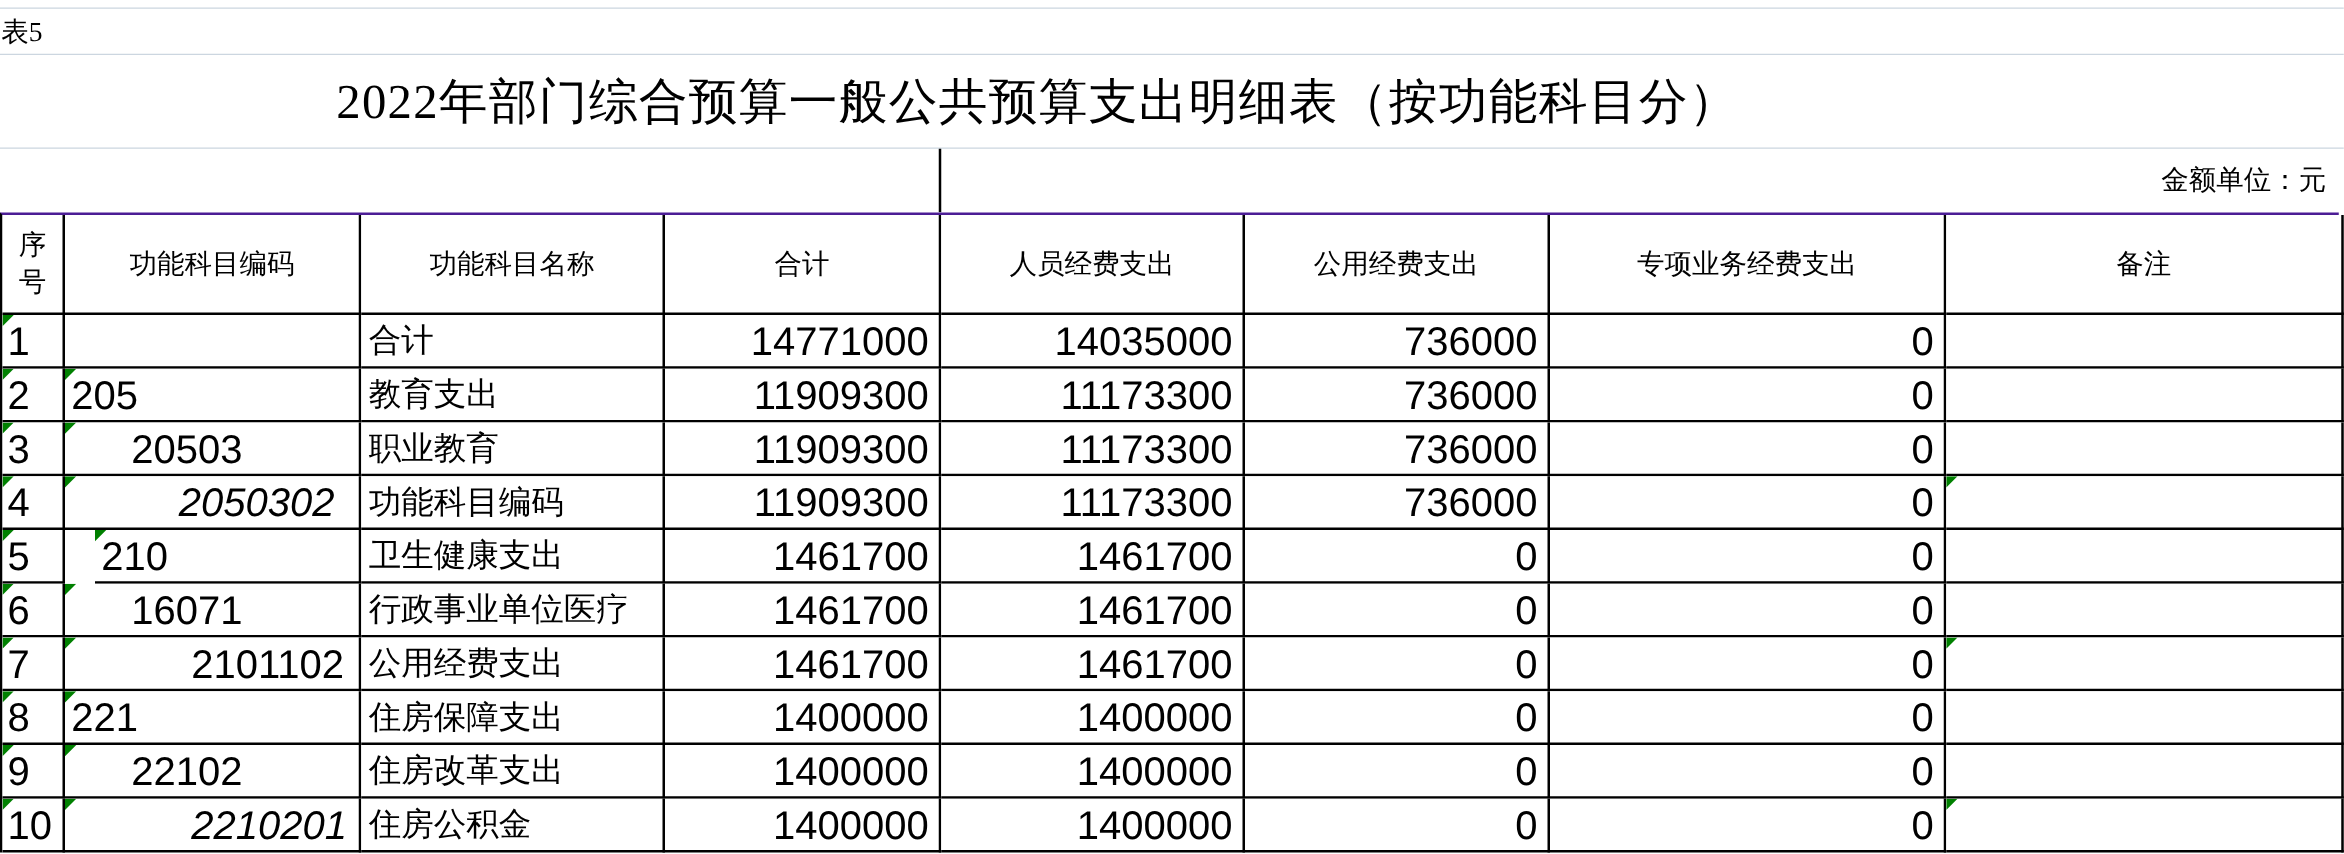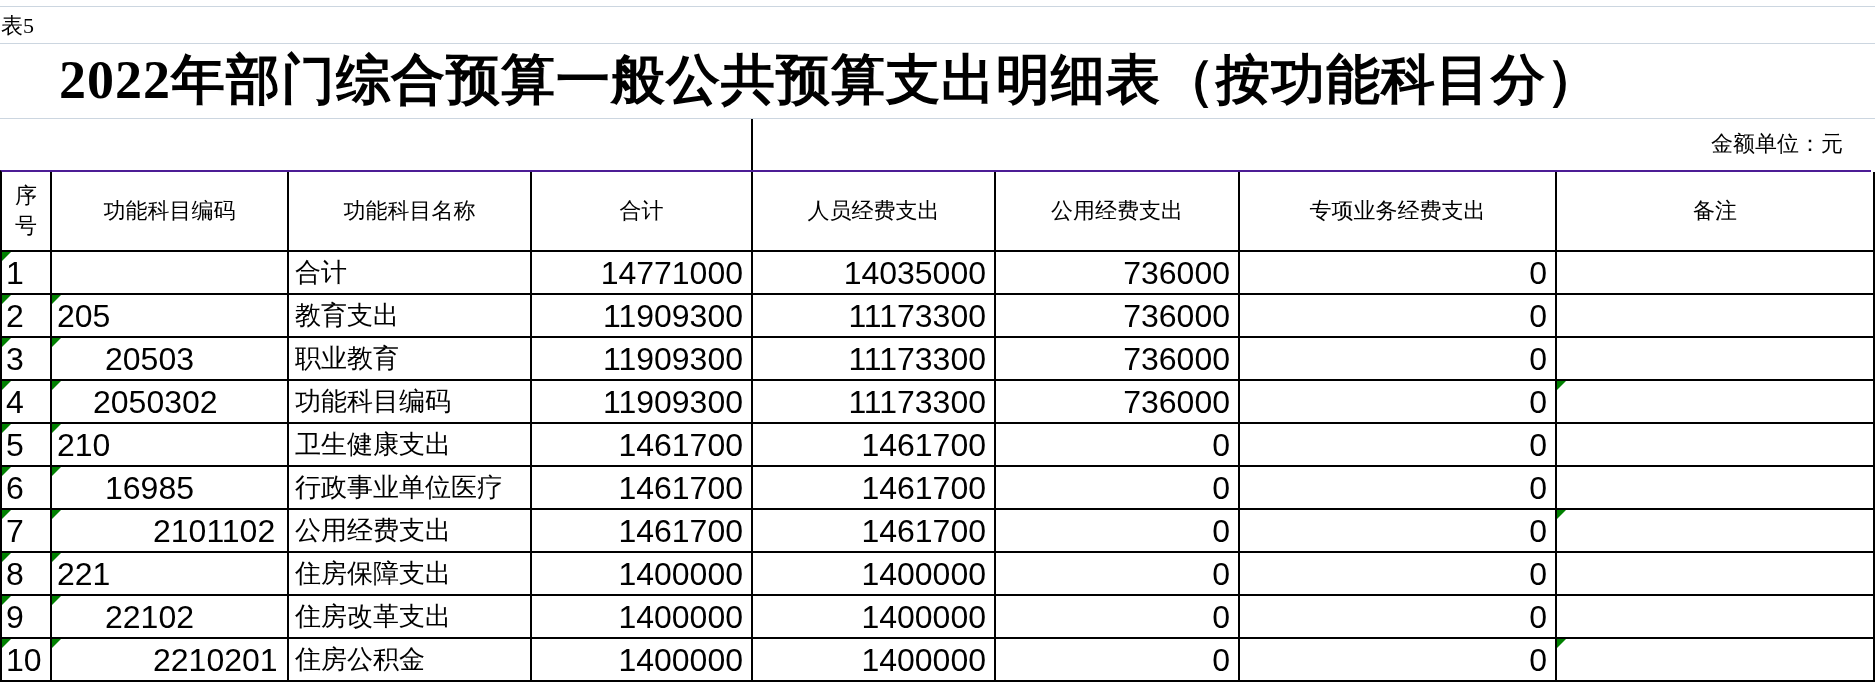"2022年部门综合预算一般公共预算支出明细表（按功能科目分）" .title-wrap .t { font-size: 54px -> 39px; font-weight: bold -> normal }
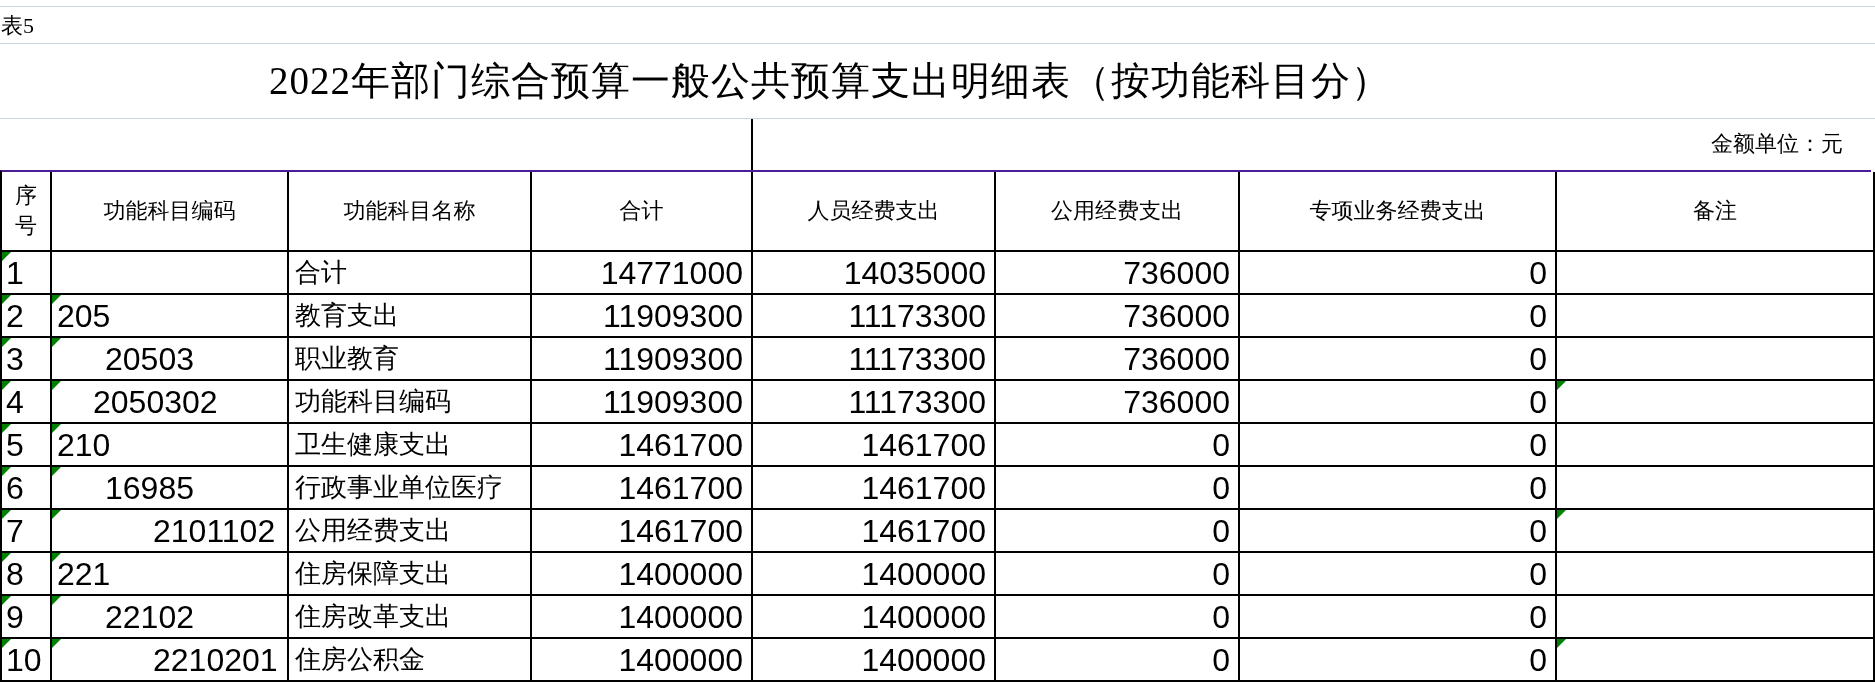"金额单位：元" .unit-wrap { padding-right: 32px -> 14px }
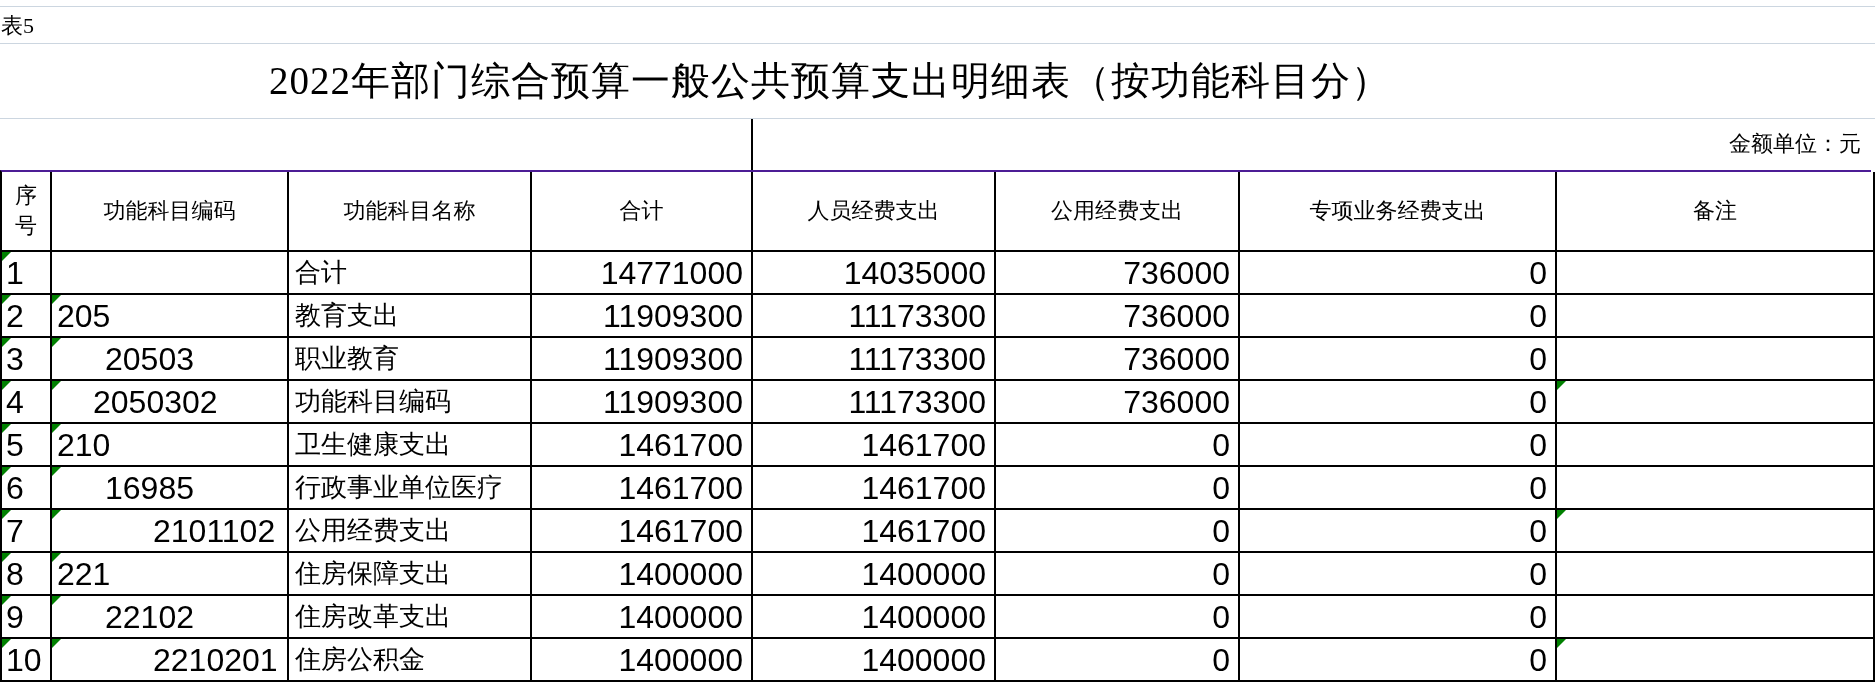"2050302" div.td { font-style: none -> italic; padding-left: 41px -> 91px }
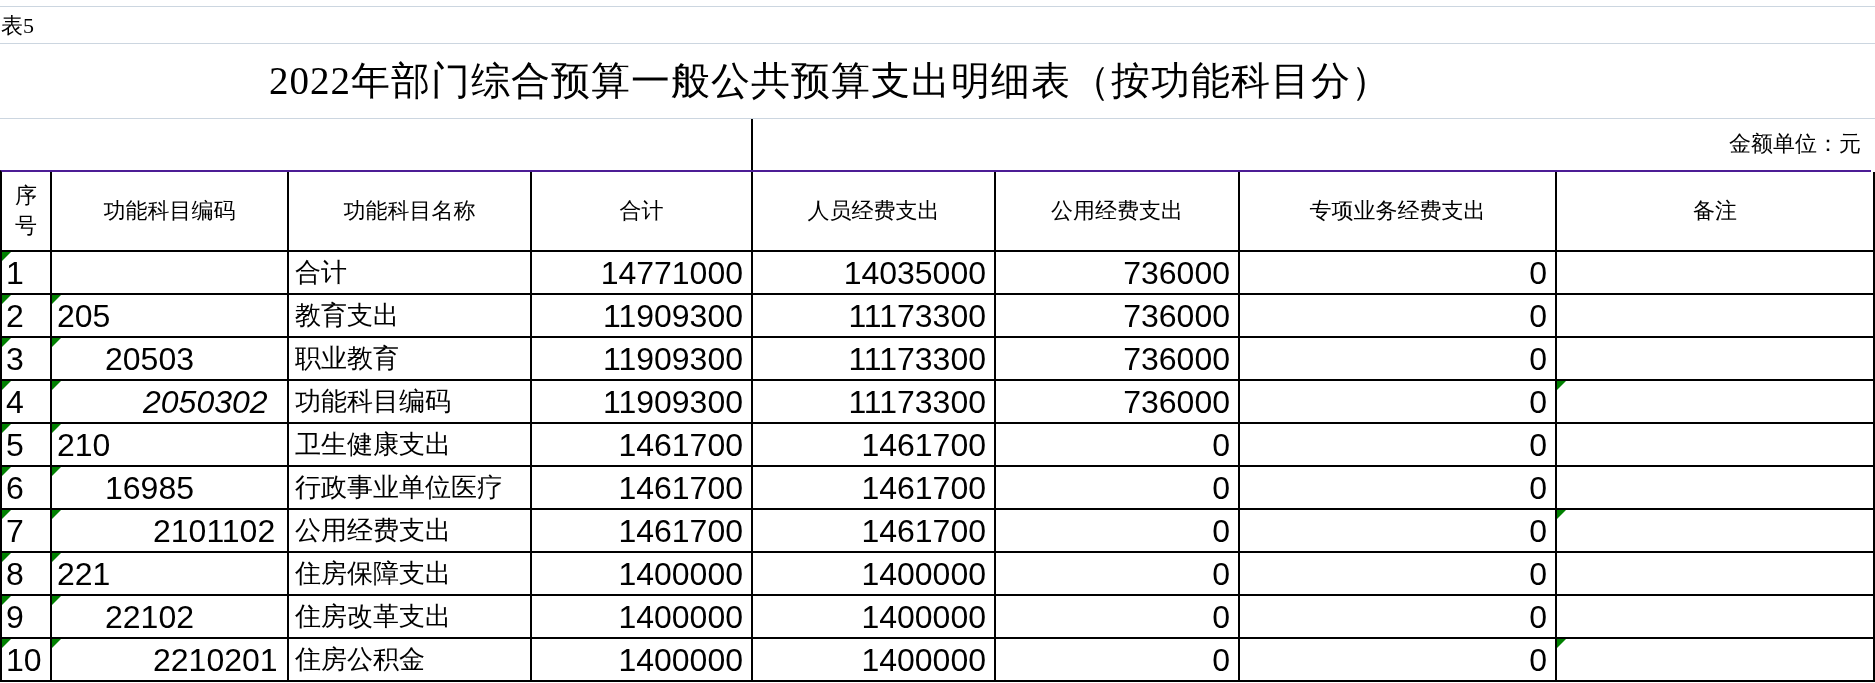"210" div.td { margin-left: none -> 24px }
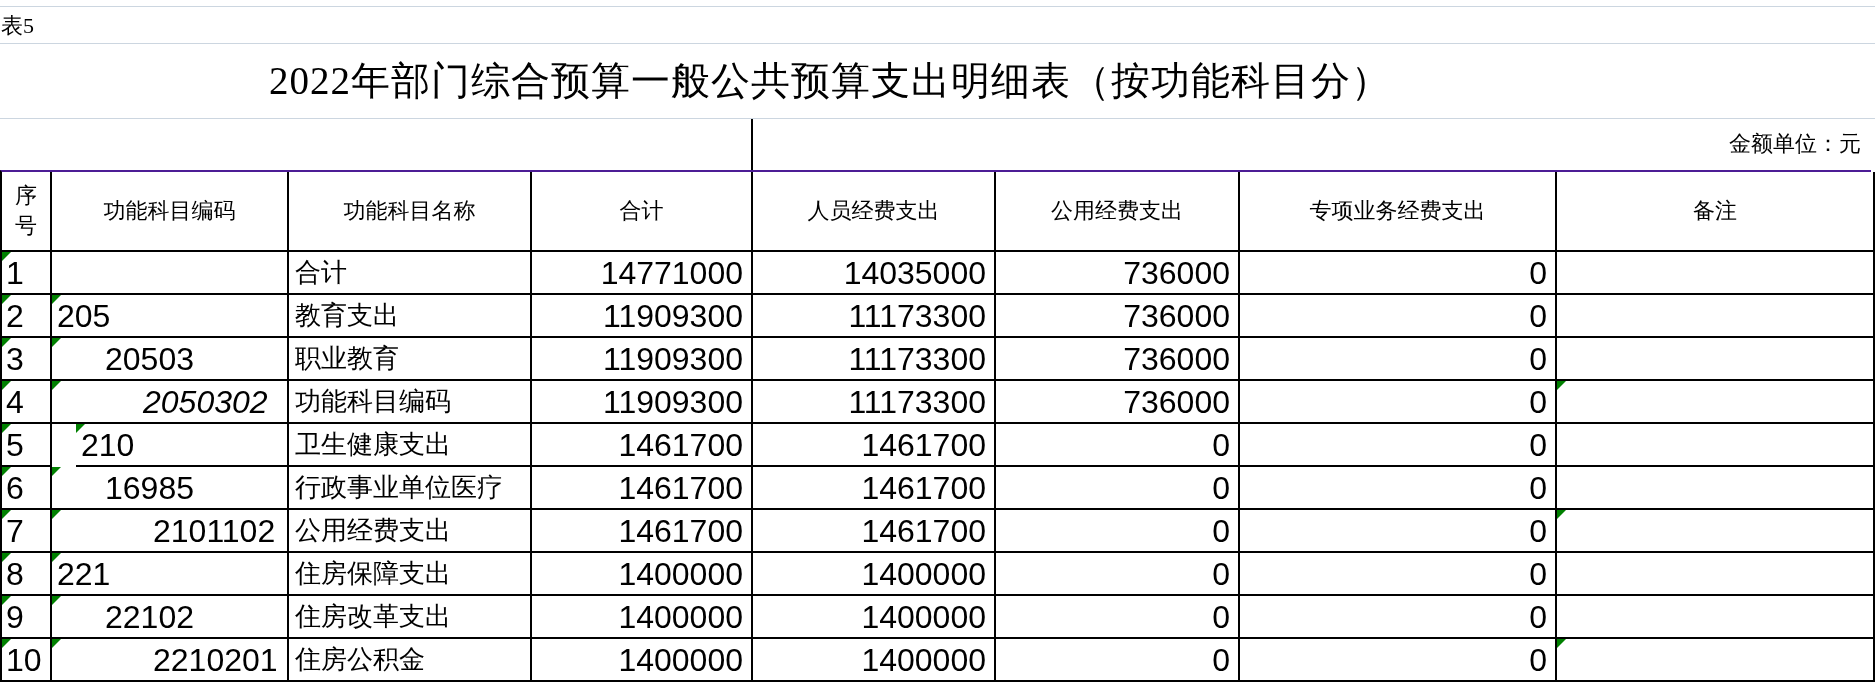"16985" span { text: 16985 -> 16071 }
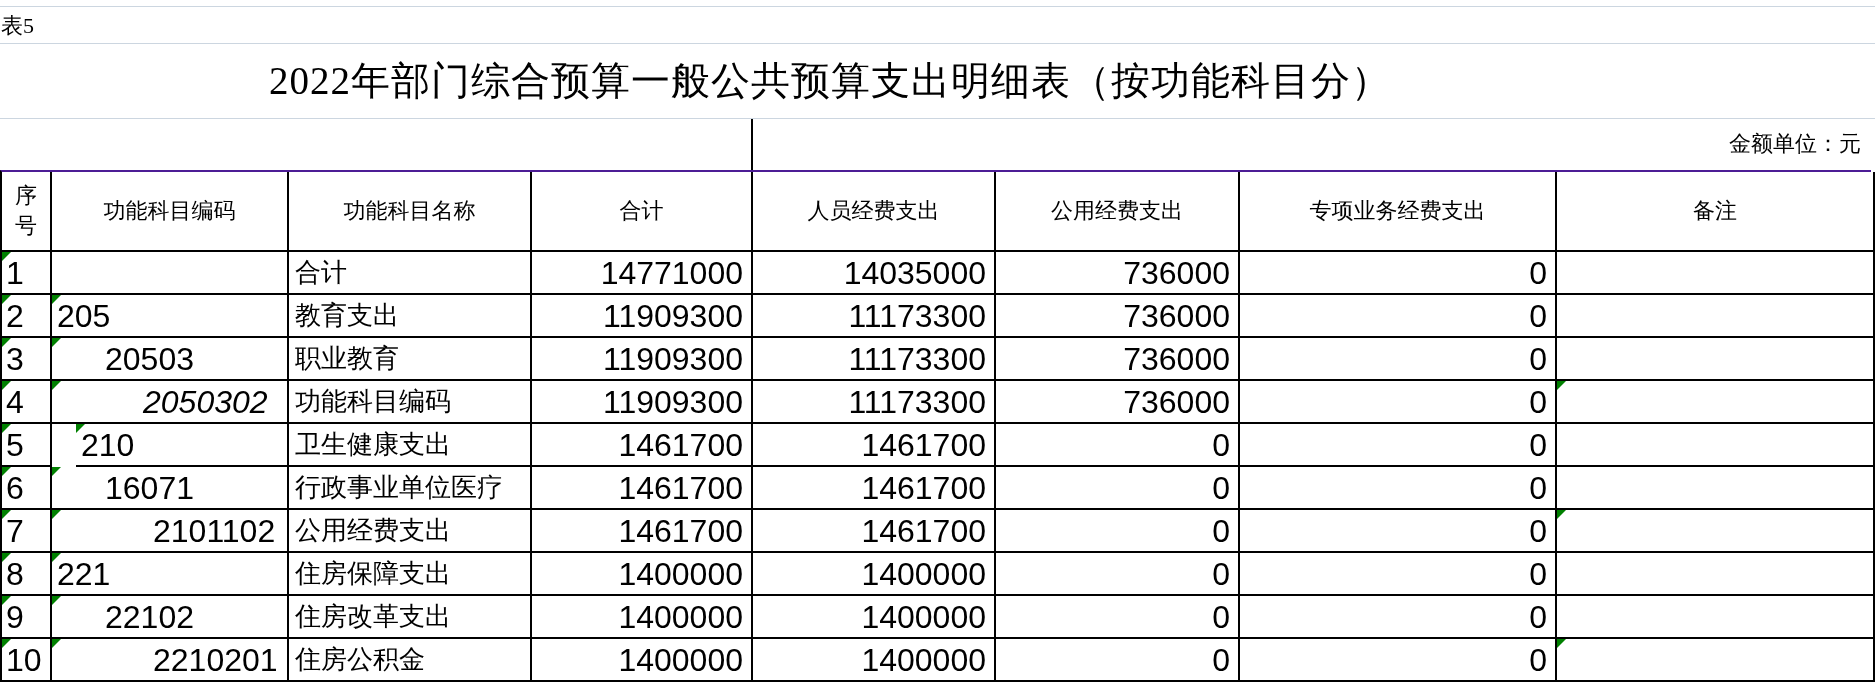"2210201" div.td { font-style: none -> italic }
